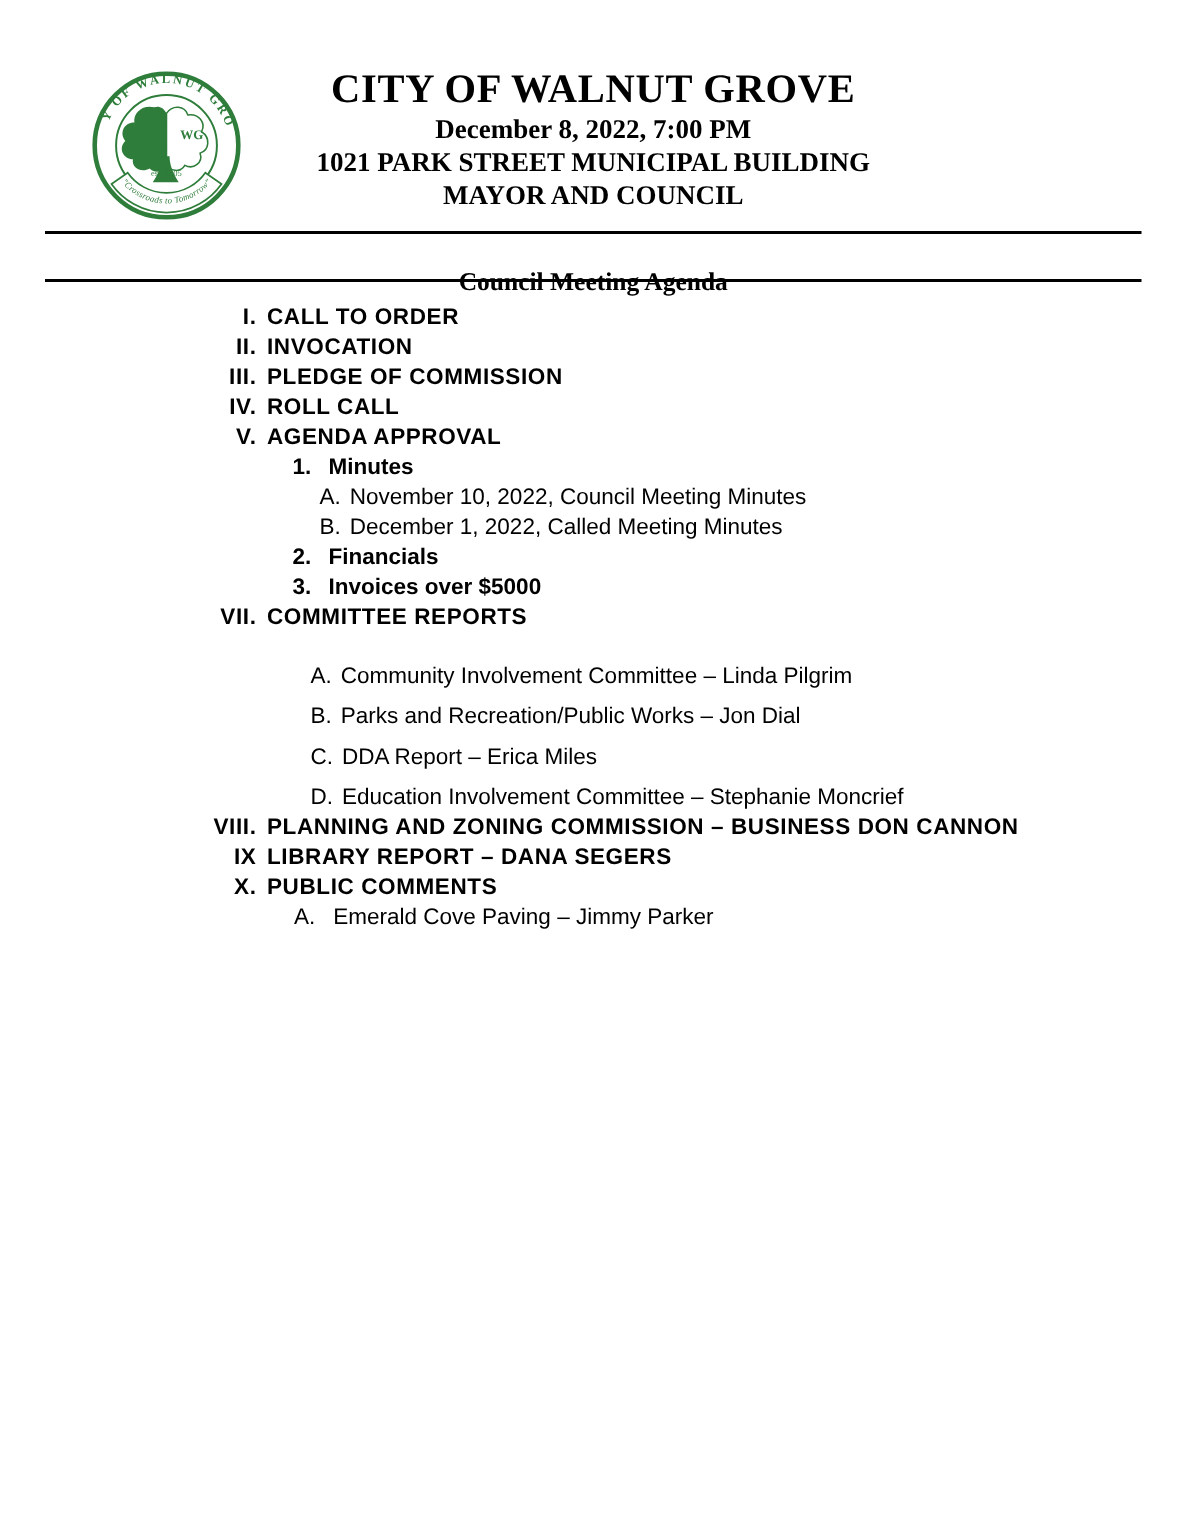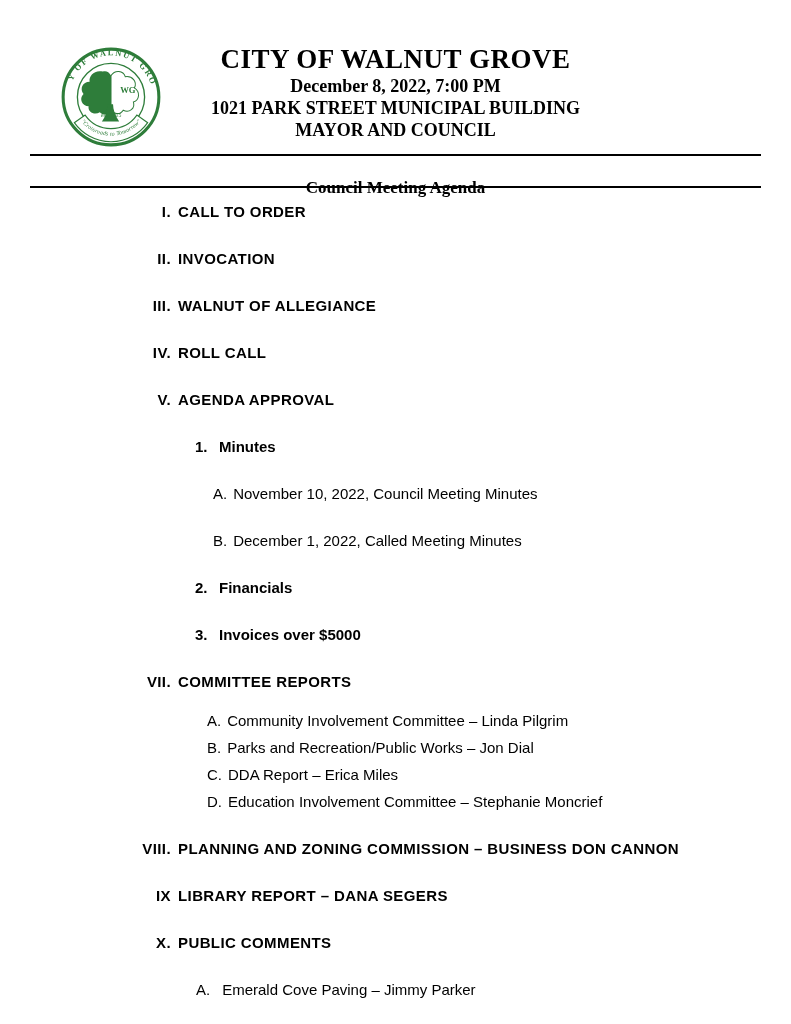"II." .row { margin-top: 28px -> 1px }
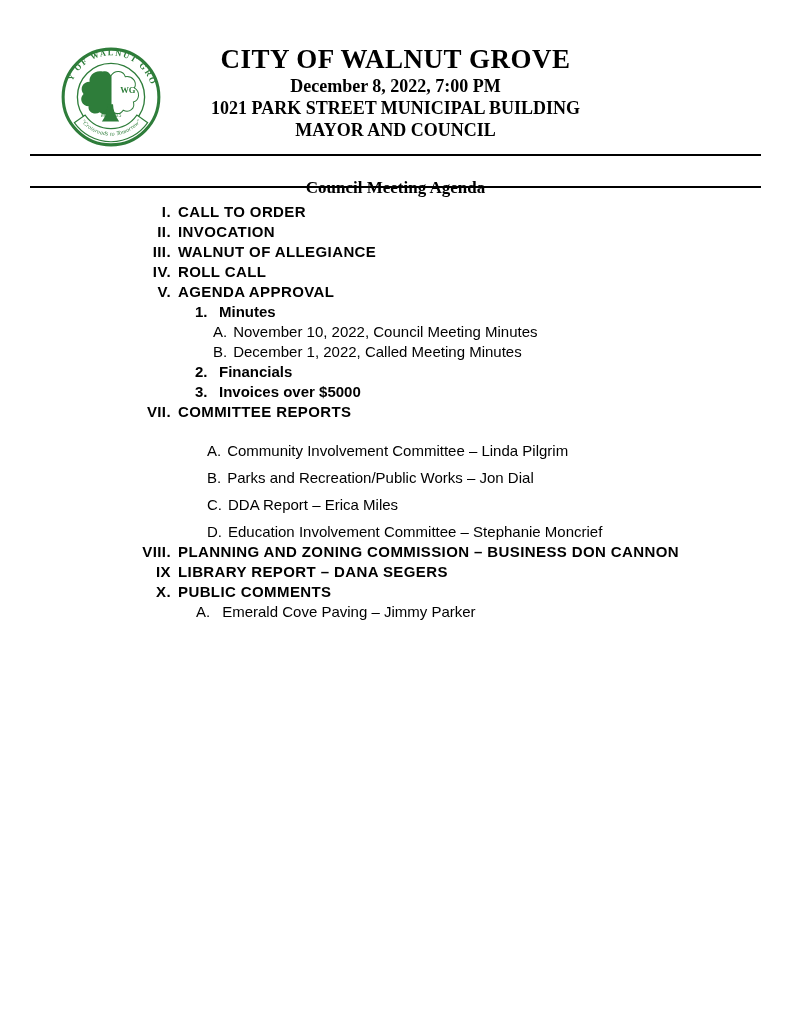"WALNUT OF ALLEGIANCE" span.label { text: WALNUT OF ALLEGIANCE -> PLEDGE OF COMMISSION }
